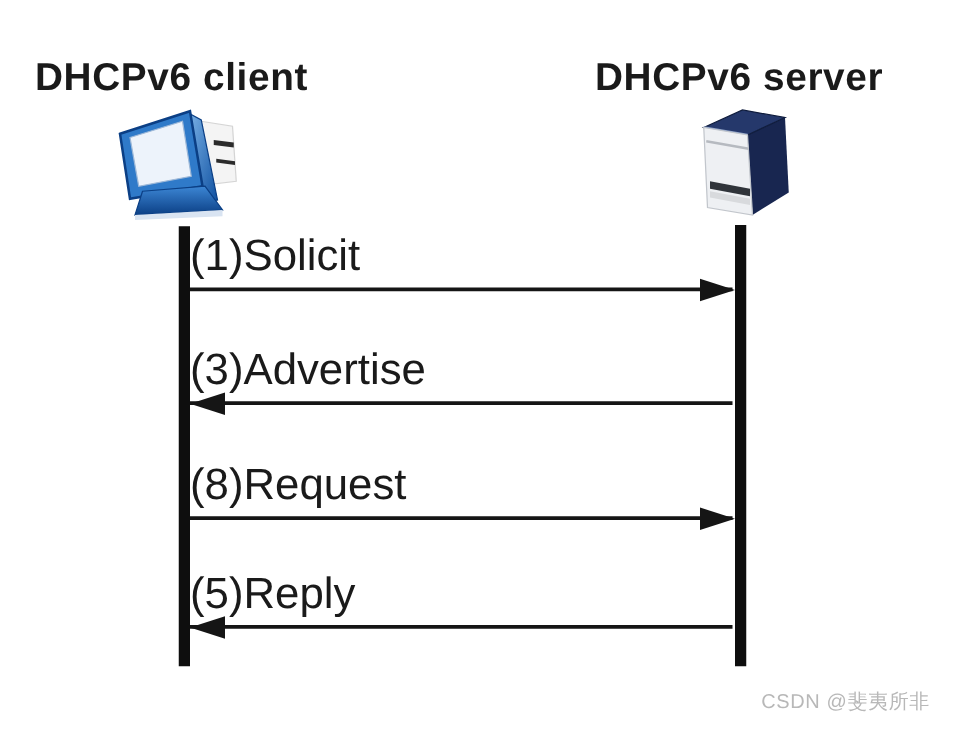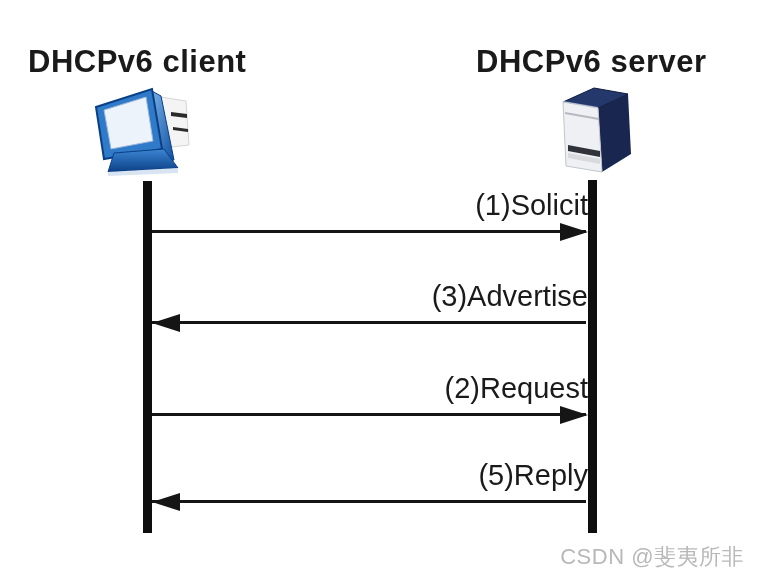"(1)Solicit" .msg-label { font-size: 29px -> 35px; text-align: right -> left }
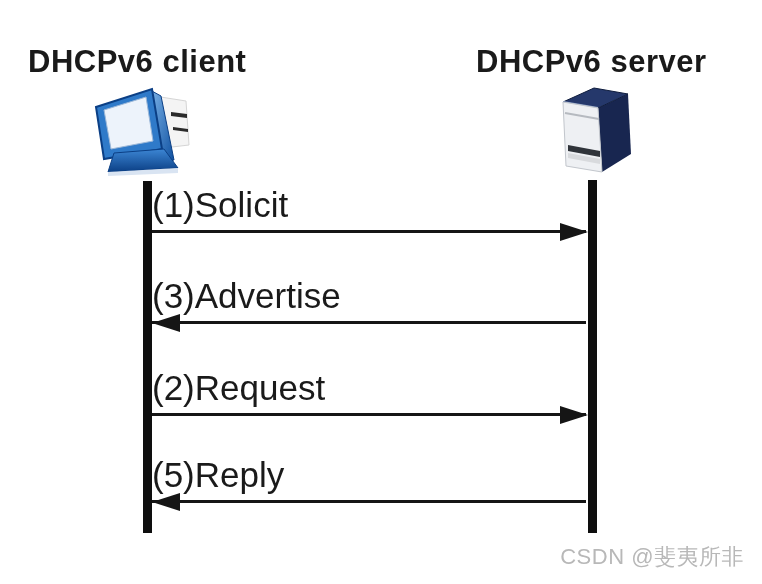"(2)Request" div.msg-label { text: 2 -> 8 }
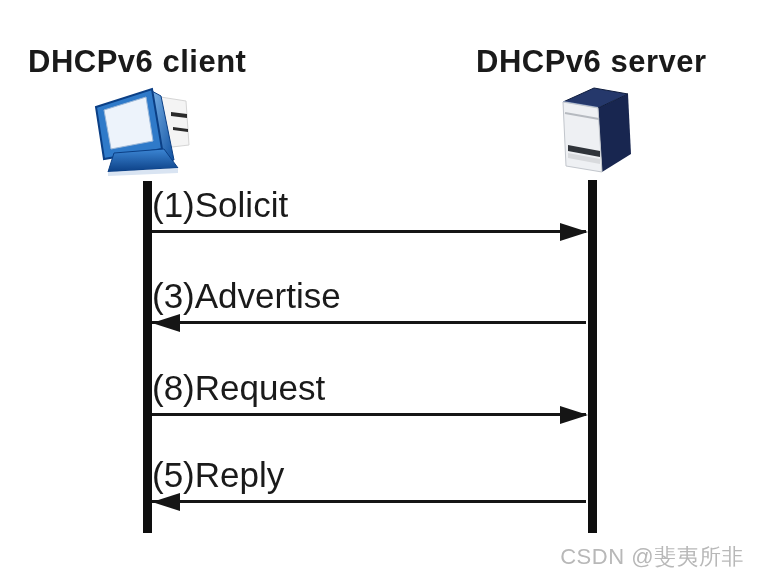"CSDN @斐夷所非" .watermark { font-size: 22px -> 16px }
